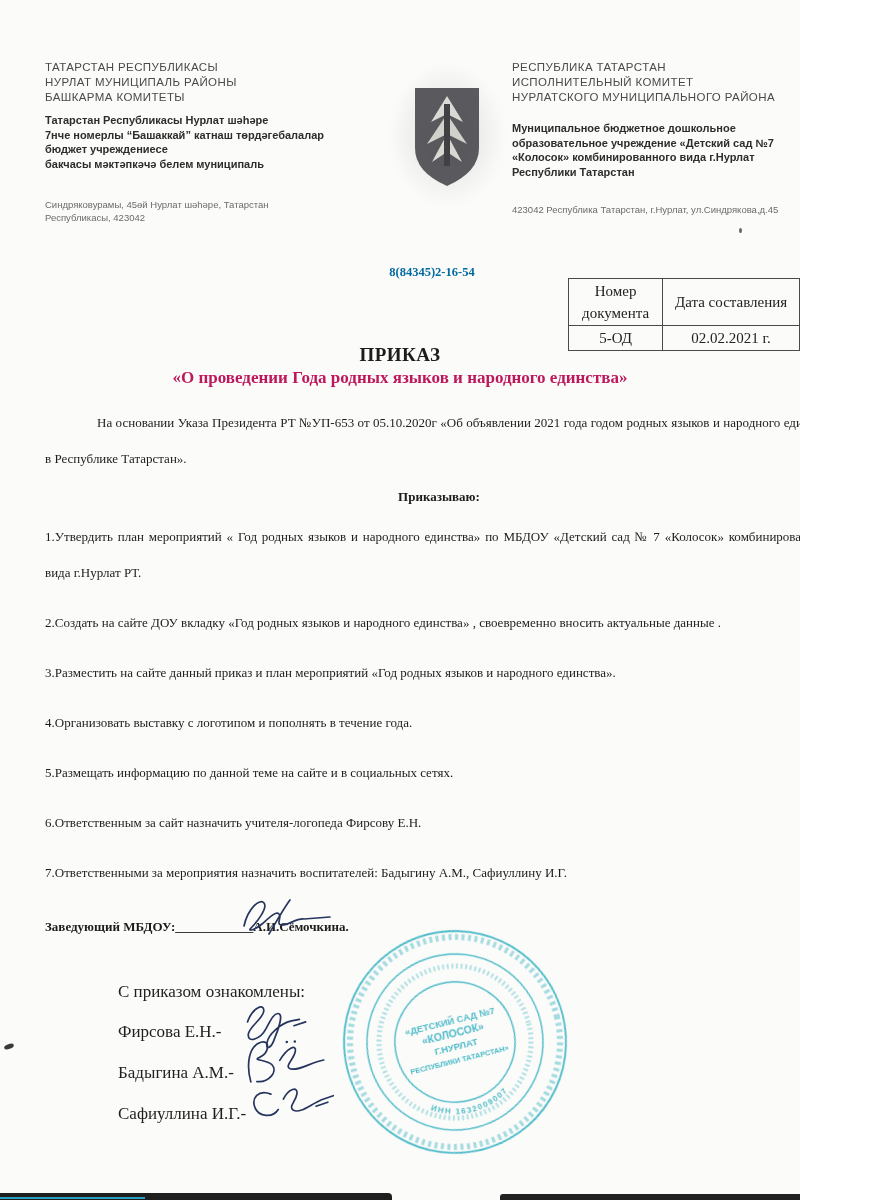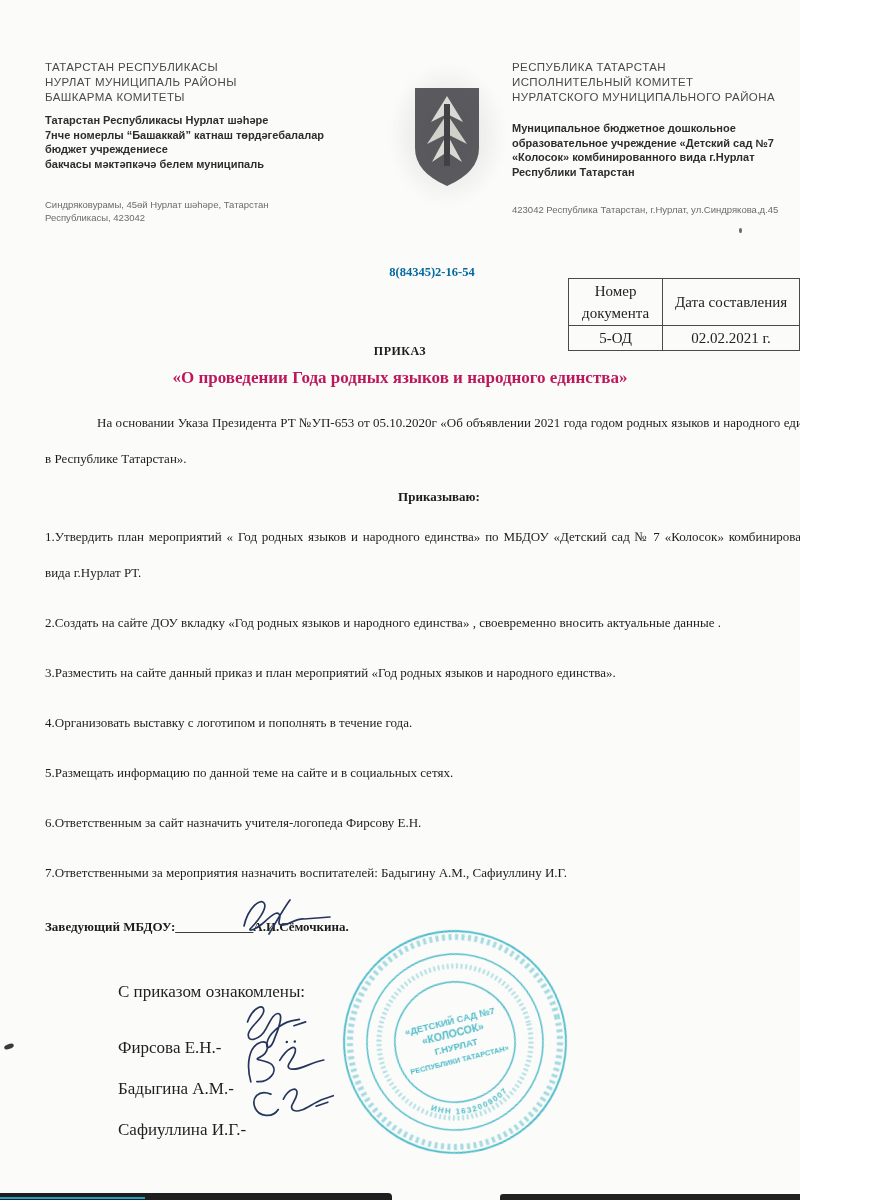"ПРИКАЗ" .doc-title { font-size: 12px -> 19px }
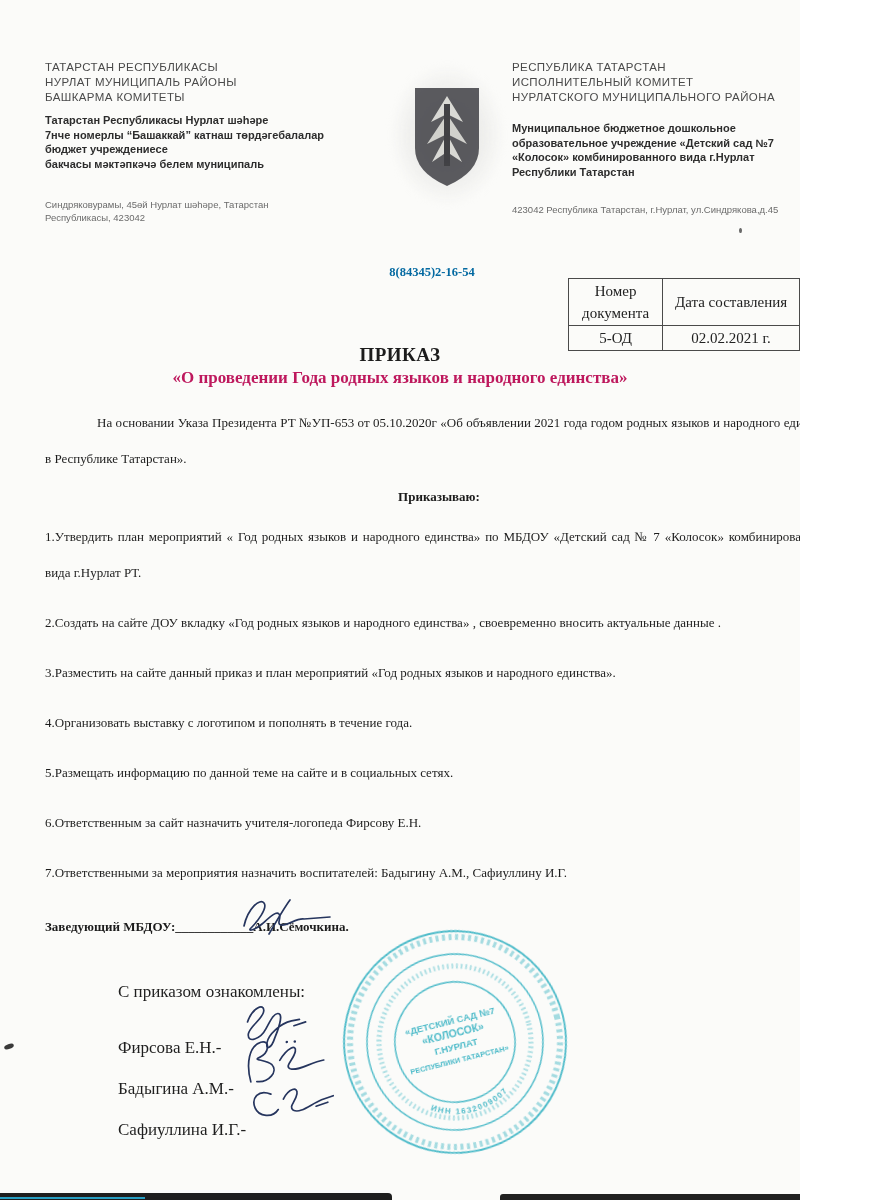"С приказом ознакомлены:" .ack .ack-heading { margin-bottom: 36px -> 20px }
